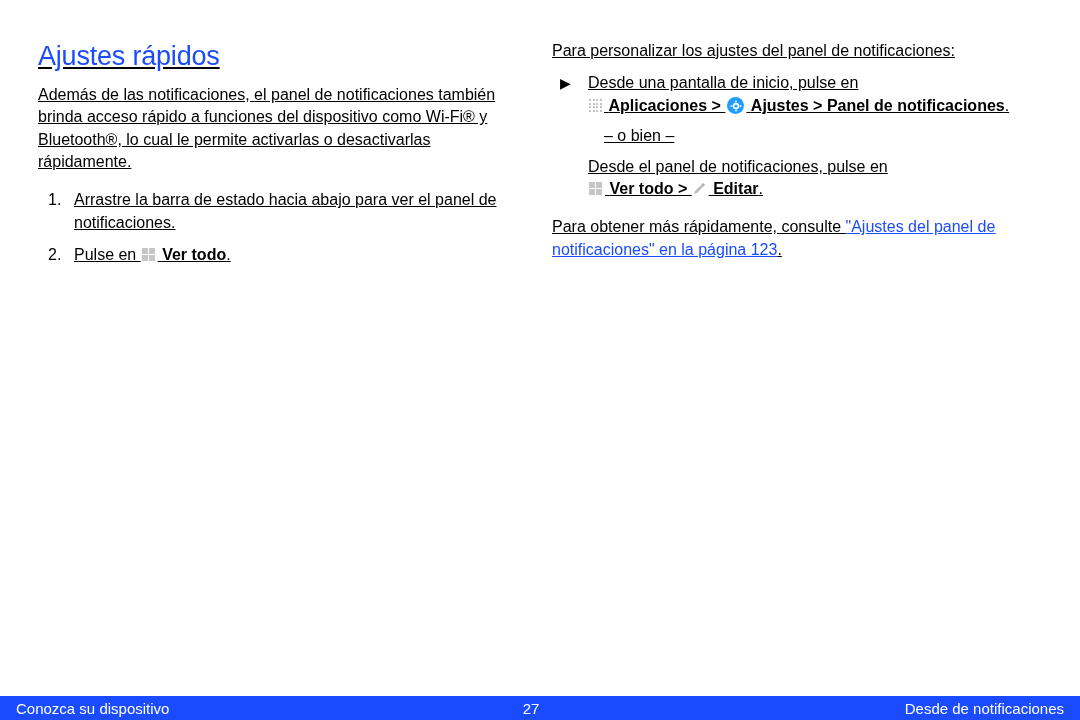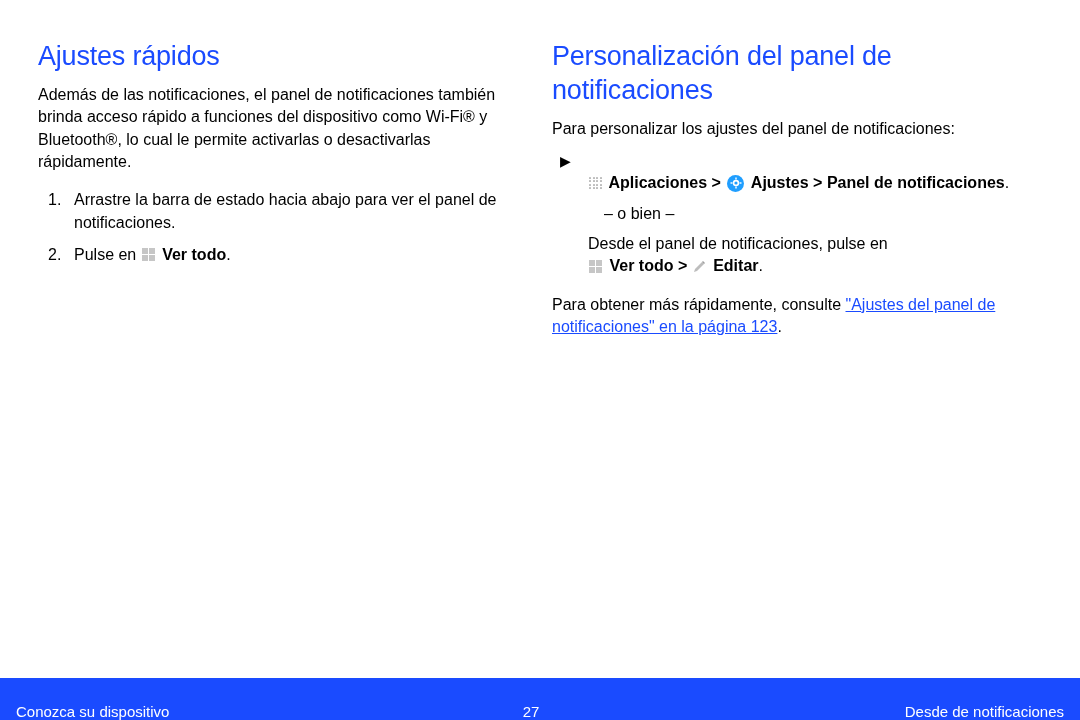"Ajustes rápidos" .columns { text-decoration: none -> underline }
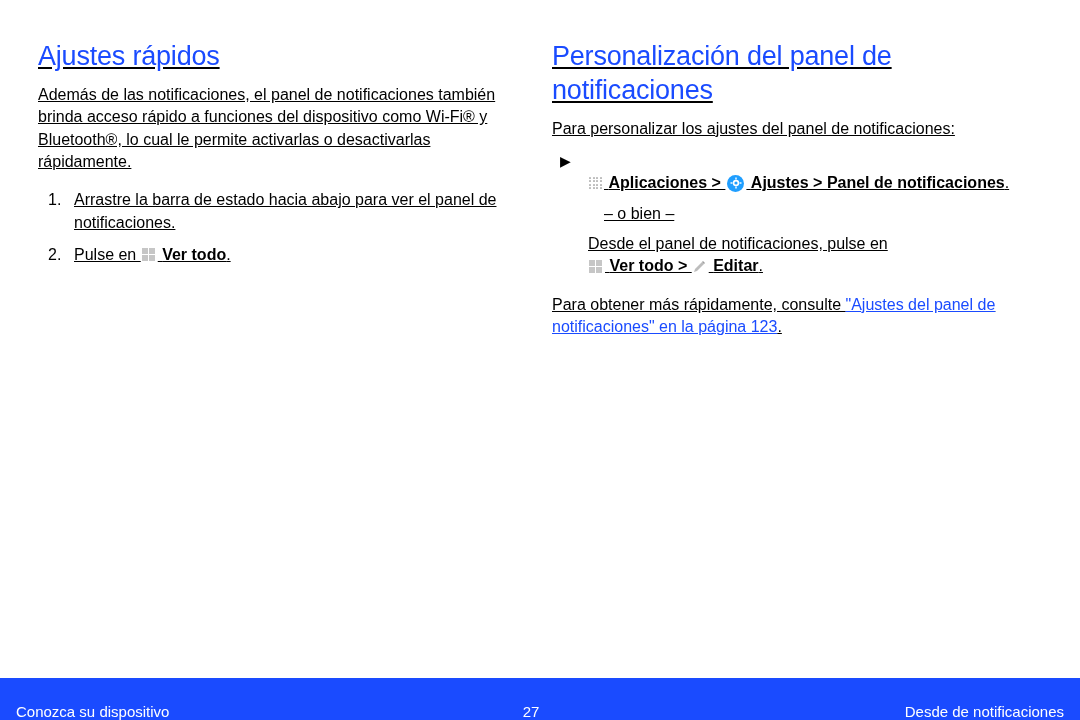"Personalización del panel de" h2 { html: <h2>Personalización del panel de notificaciones</h2> -> none }
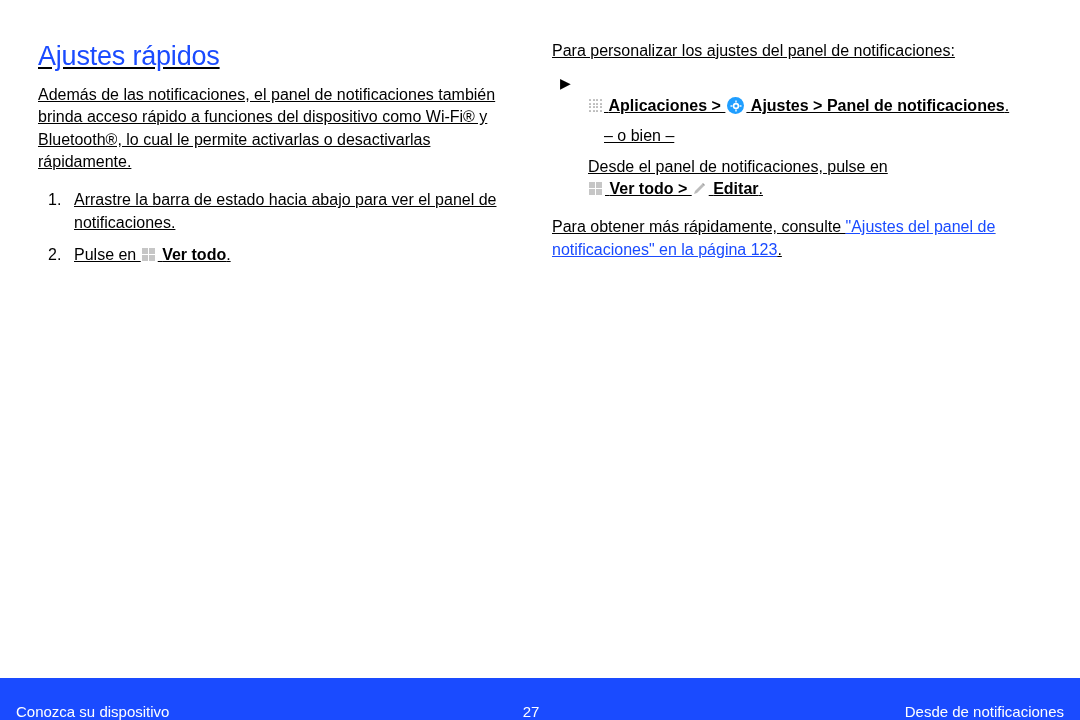"Desde una pantalla de inicio," span { html: none -> <span>Desde una pantalla de inicio, pulse en</span> }
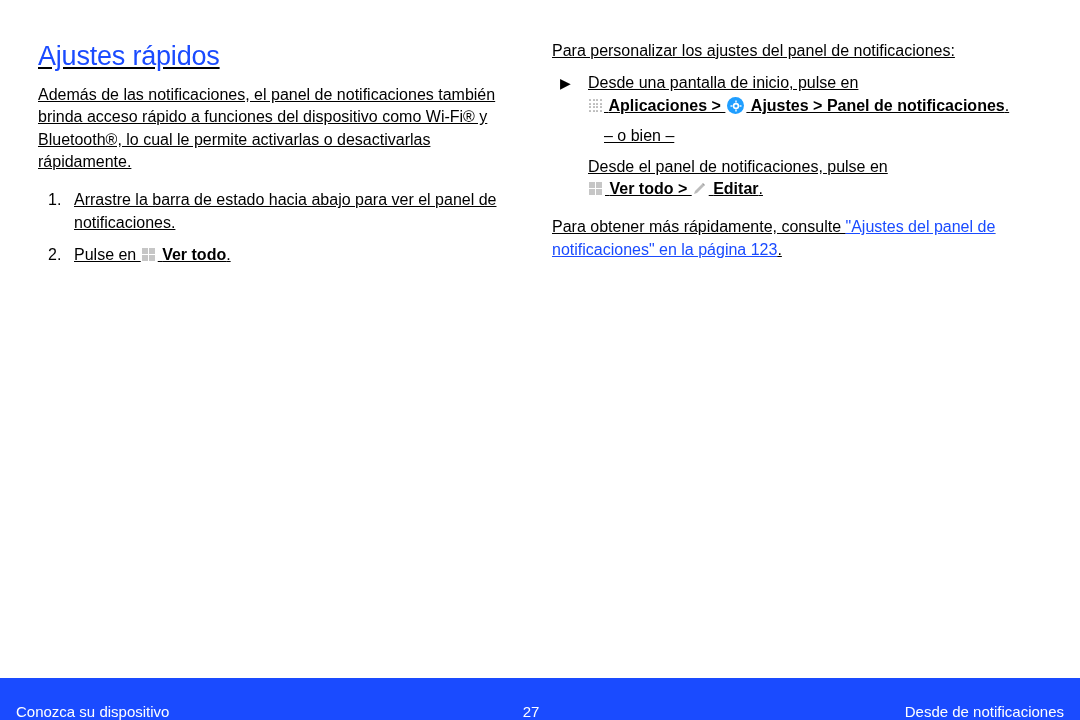"Conozca su dispositivo" .footer { align-items: flex-end -> center; height: 42px -> 24px }
